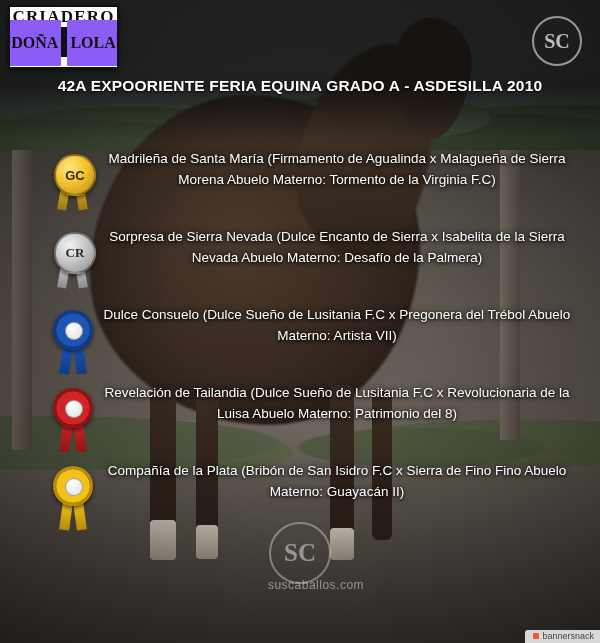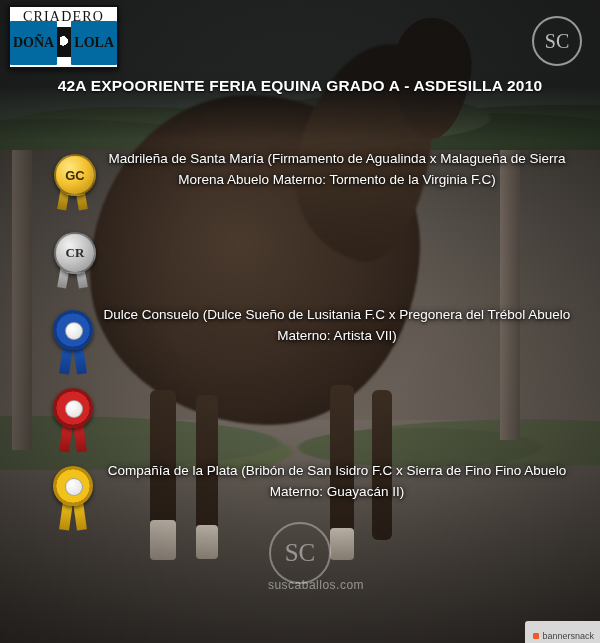"CRIADERO" .logo-top { font-size: 14px -> 17px; font-weight: normal -> bold }
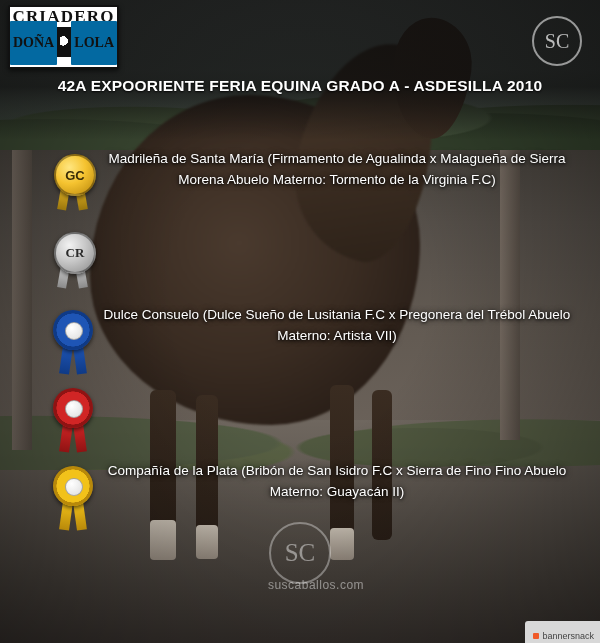"DOÑA" .logo-bottom .tag { background: #0369a1 -> #8b5cf6; font-size: 14px -> 16px }
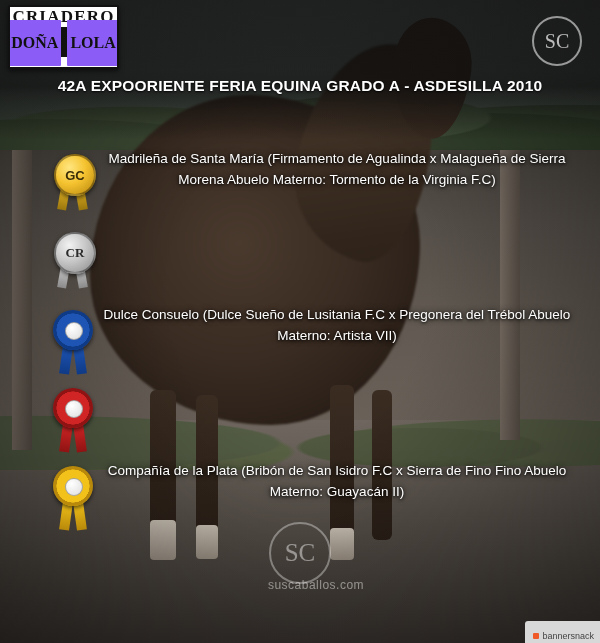"SC" .sc-mono { font-weight: normal -> bold }
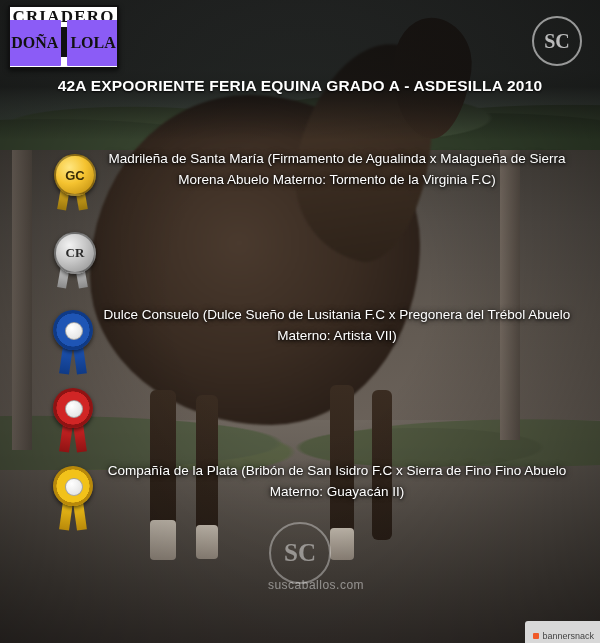"Sorpresa de Sierra Nevada (Dulce" div.text-col { html: none -> <div>Sorpresa de Sierra Nevada (Dulce Encanto de Sierra x Isabelita de la Sierra Nevada Abuelo Materno: Desafío de la Palmera)</div> }
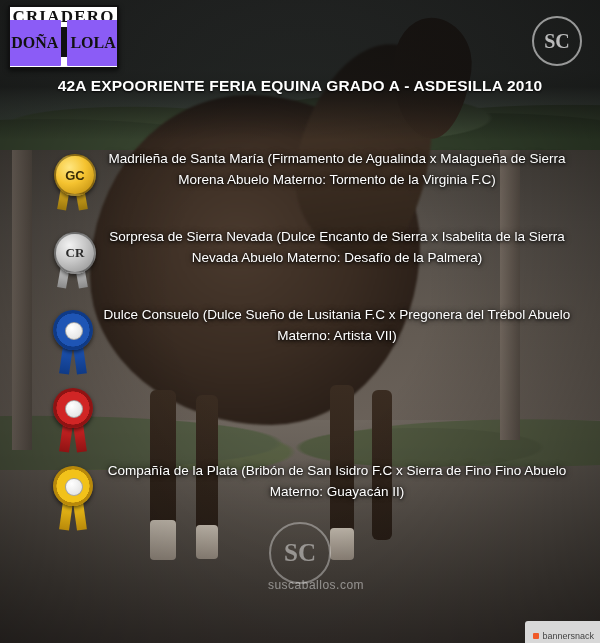"Revelación de Tailandia (Dulce Sueño" div.text-col { html: none -> <div>Revelación de Tailandia (Dulce Sueño de Lusitania F.C x Revolucionaria de la Luisa Abuelo Materno: Patrimonio del 8)</div> }
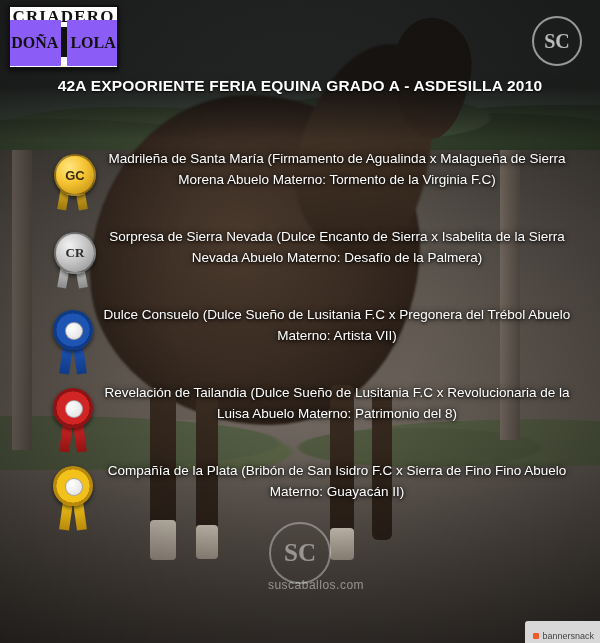"bannersnack" .watermark { padding: 10px 6px 2px 8px -> 1px 6px 2px 8px }
